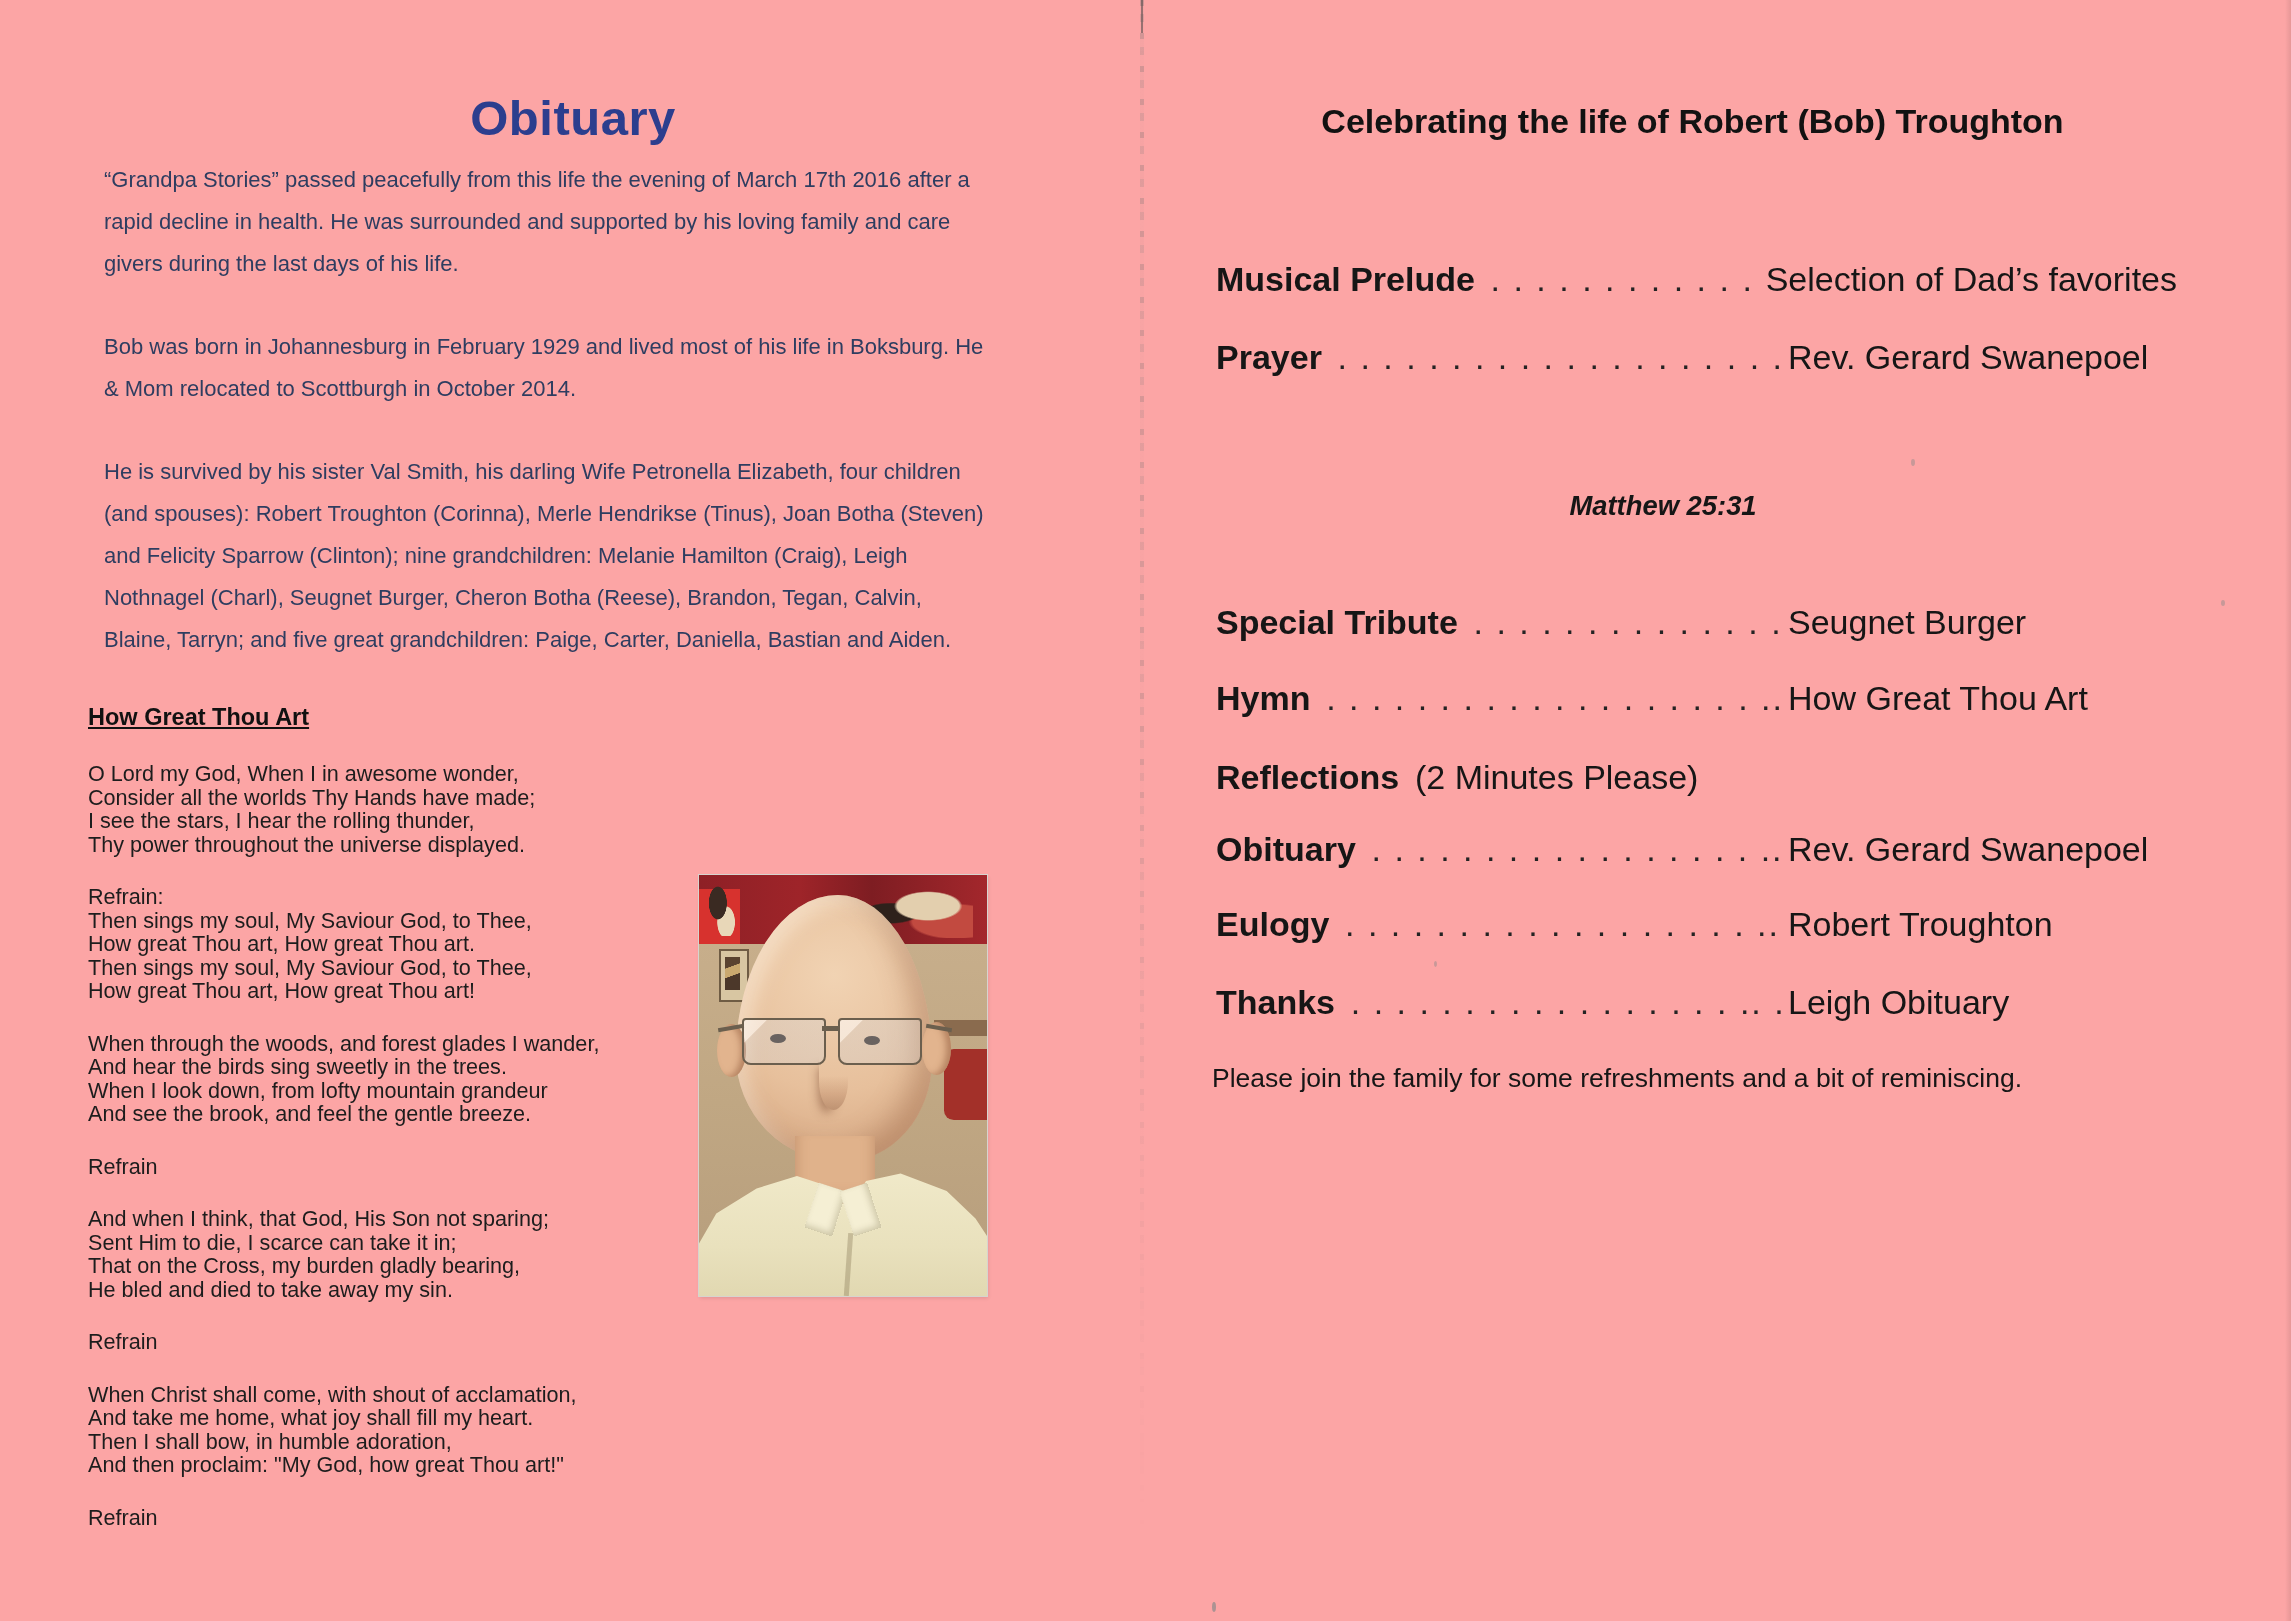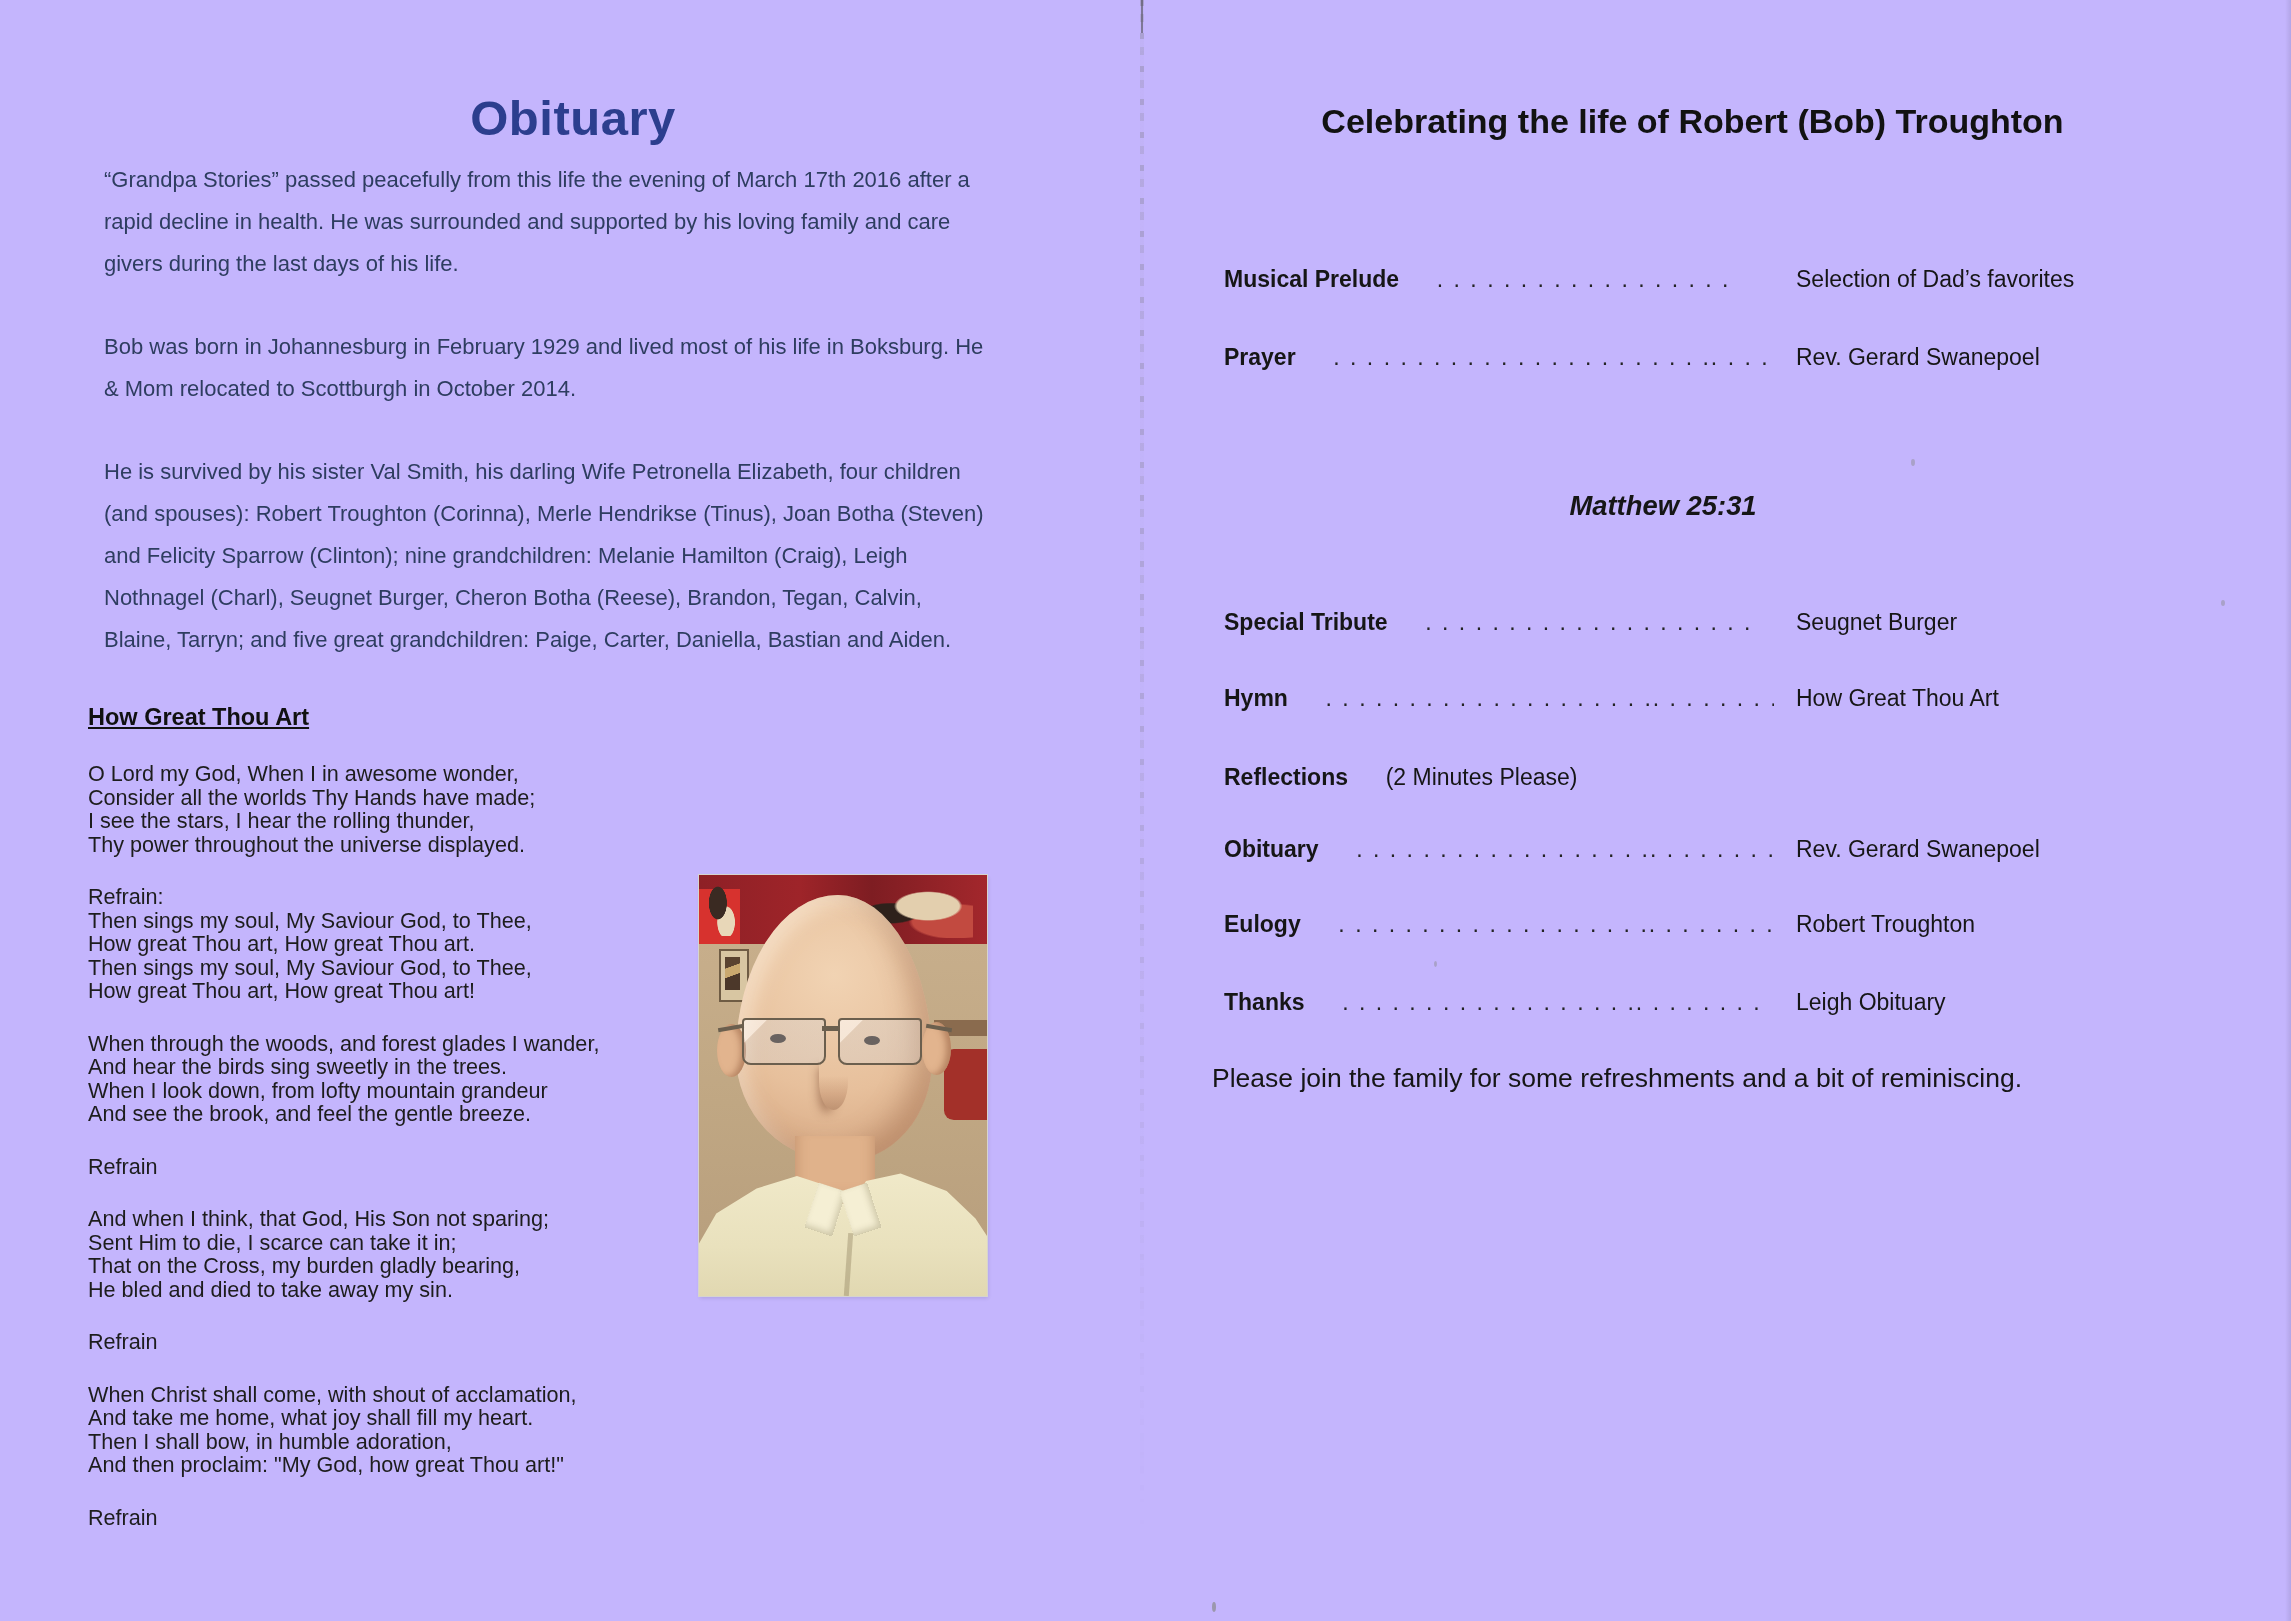"Obituary" .sheet { background: #c4b5fd -> #fca5a5 }
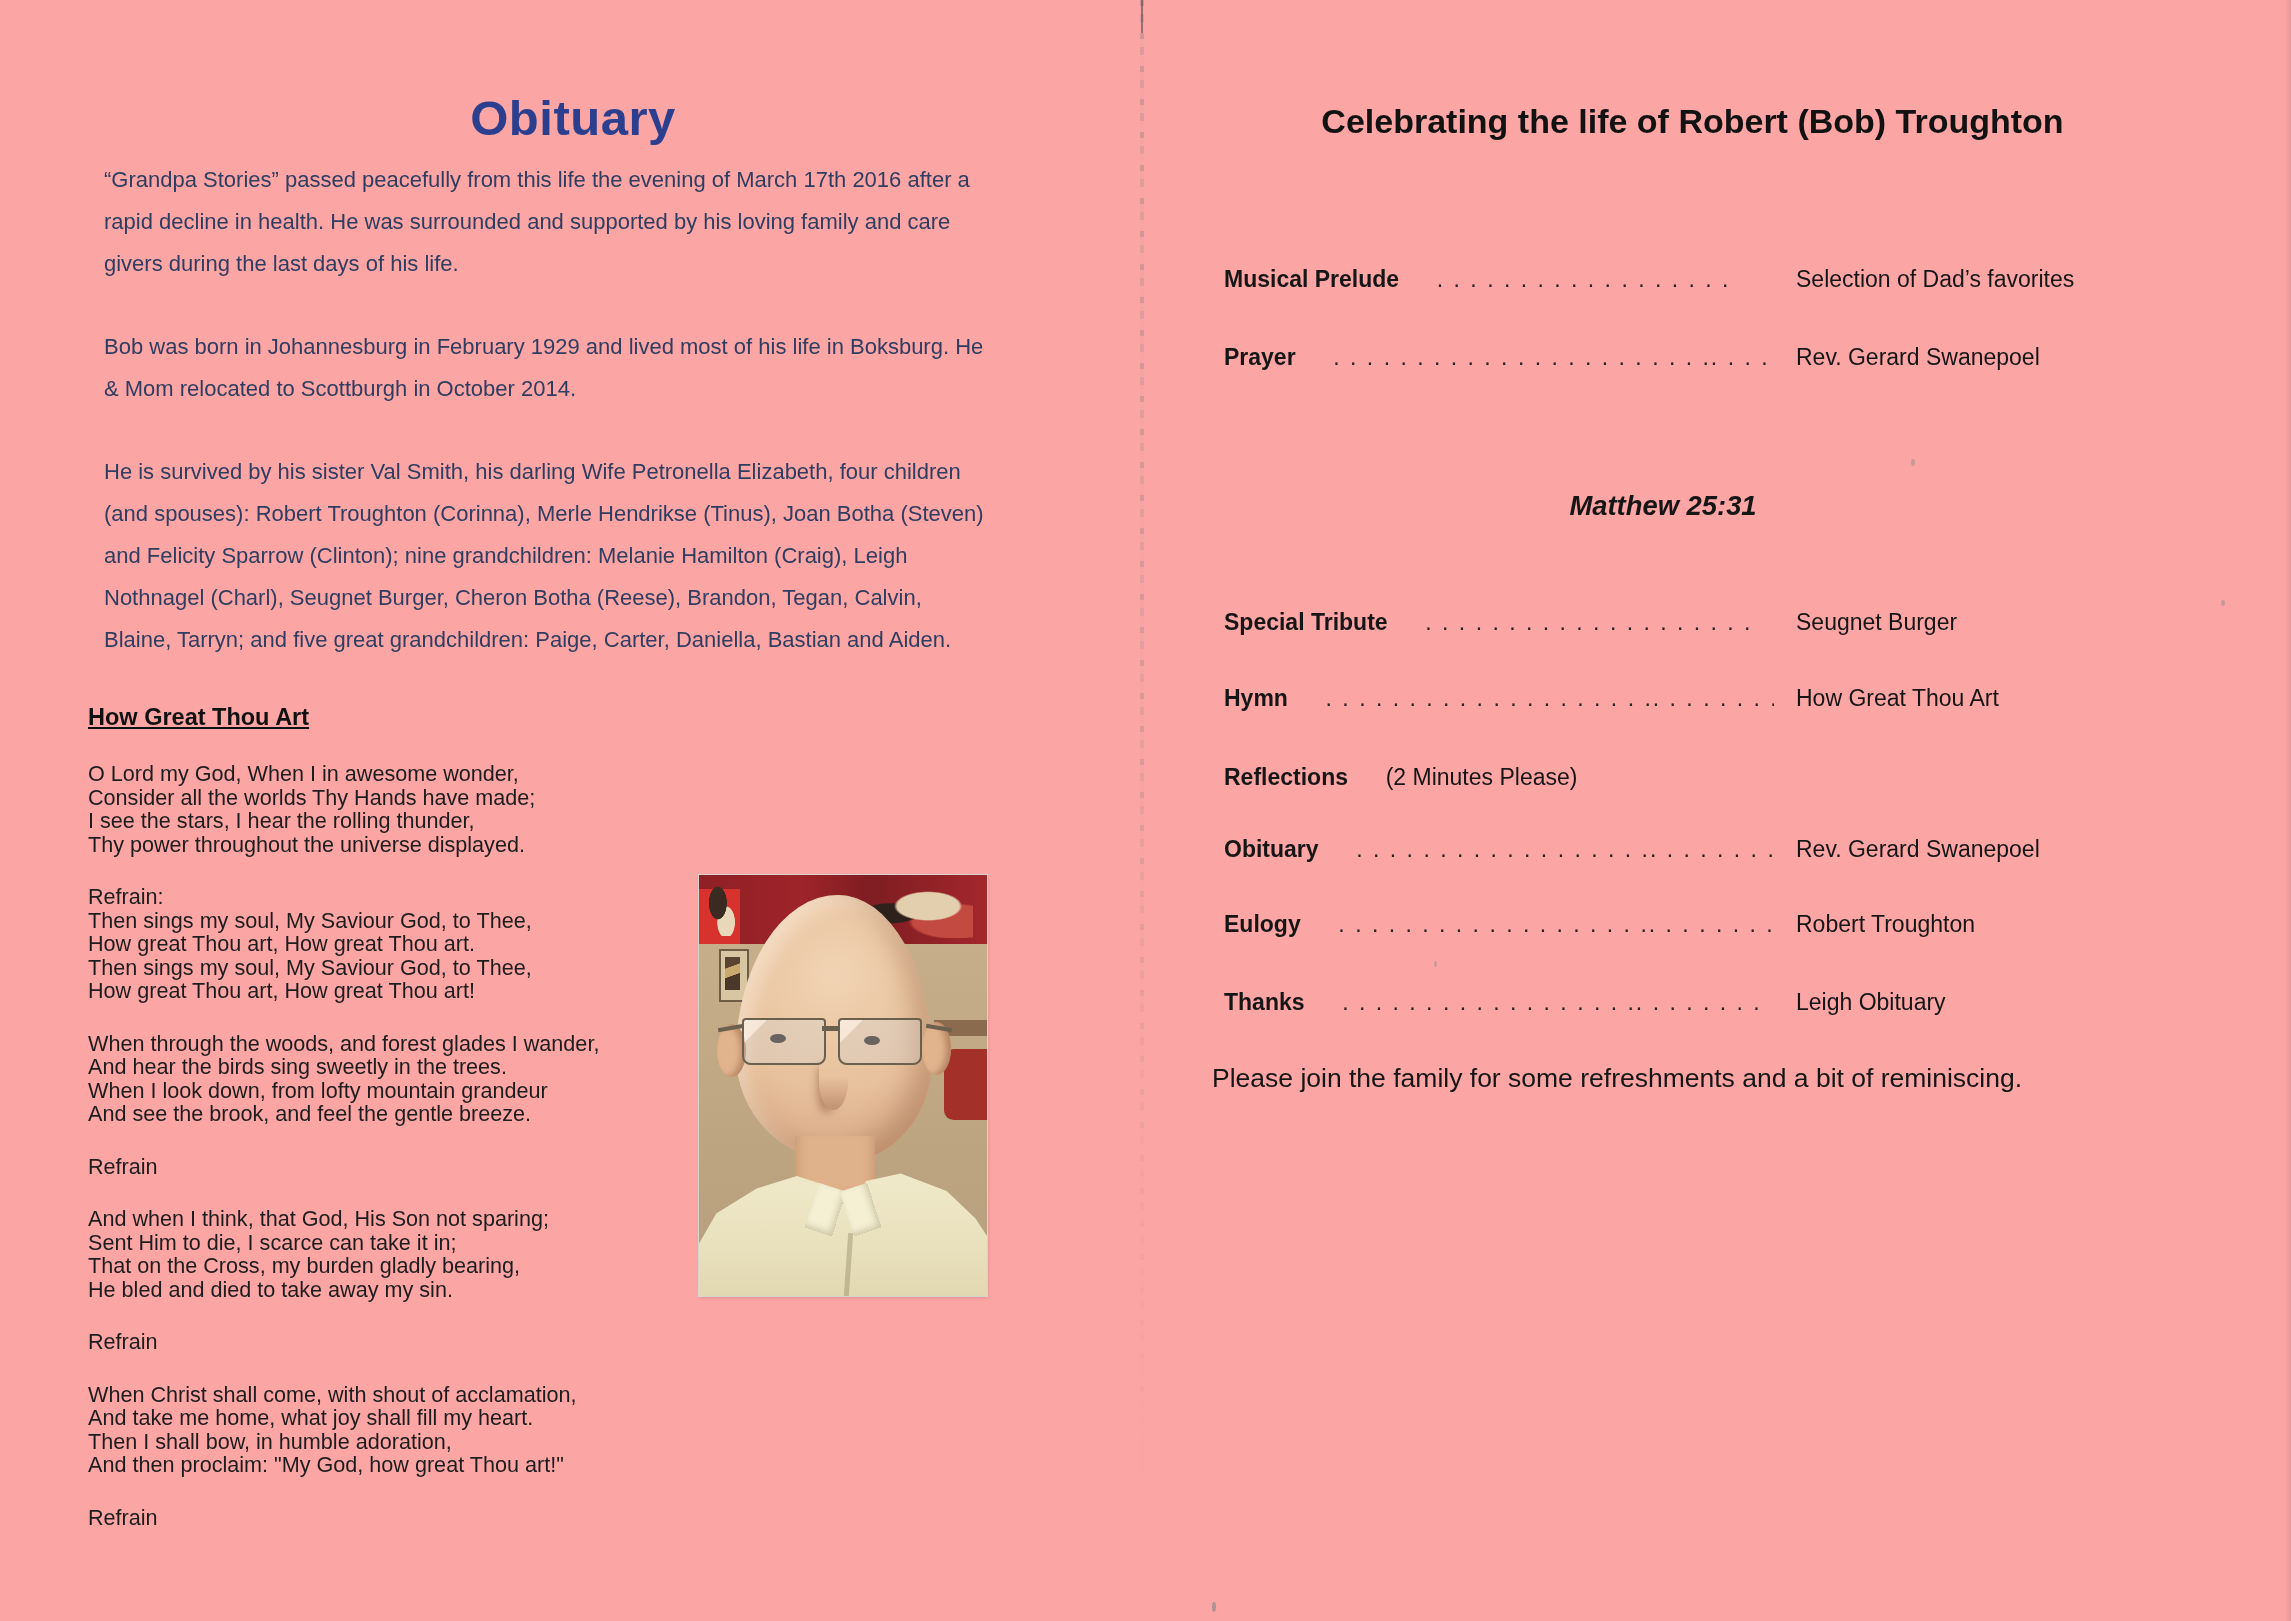"Musical Prelude" .prow { font-size: 23px -> 34px; gap: 22px -> none; left: 12px -> 4px }
